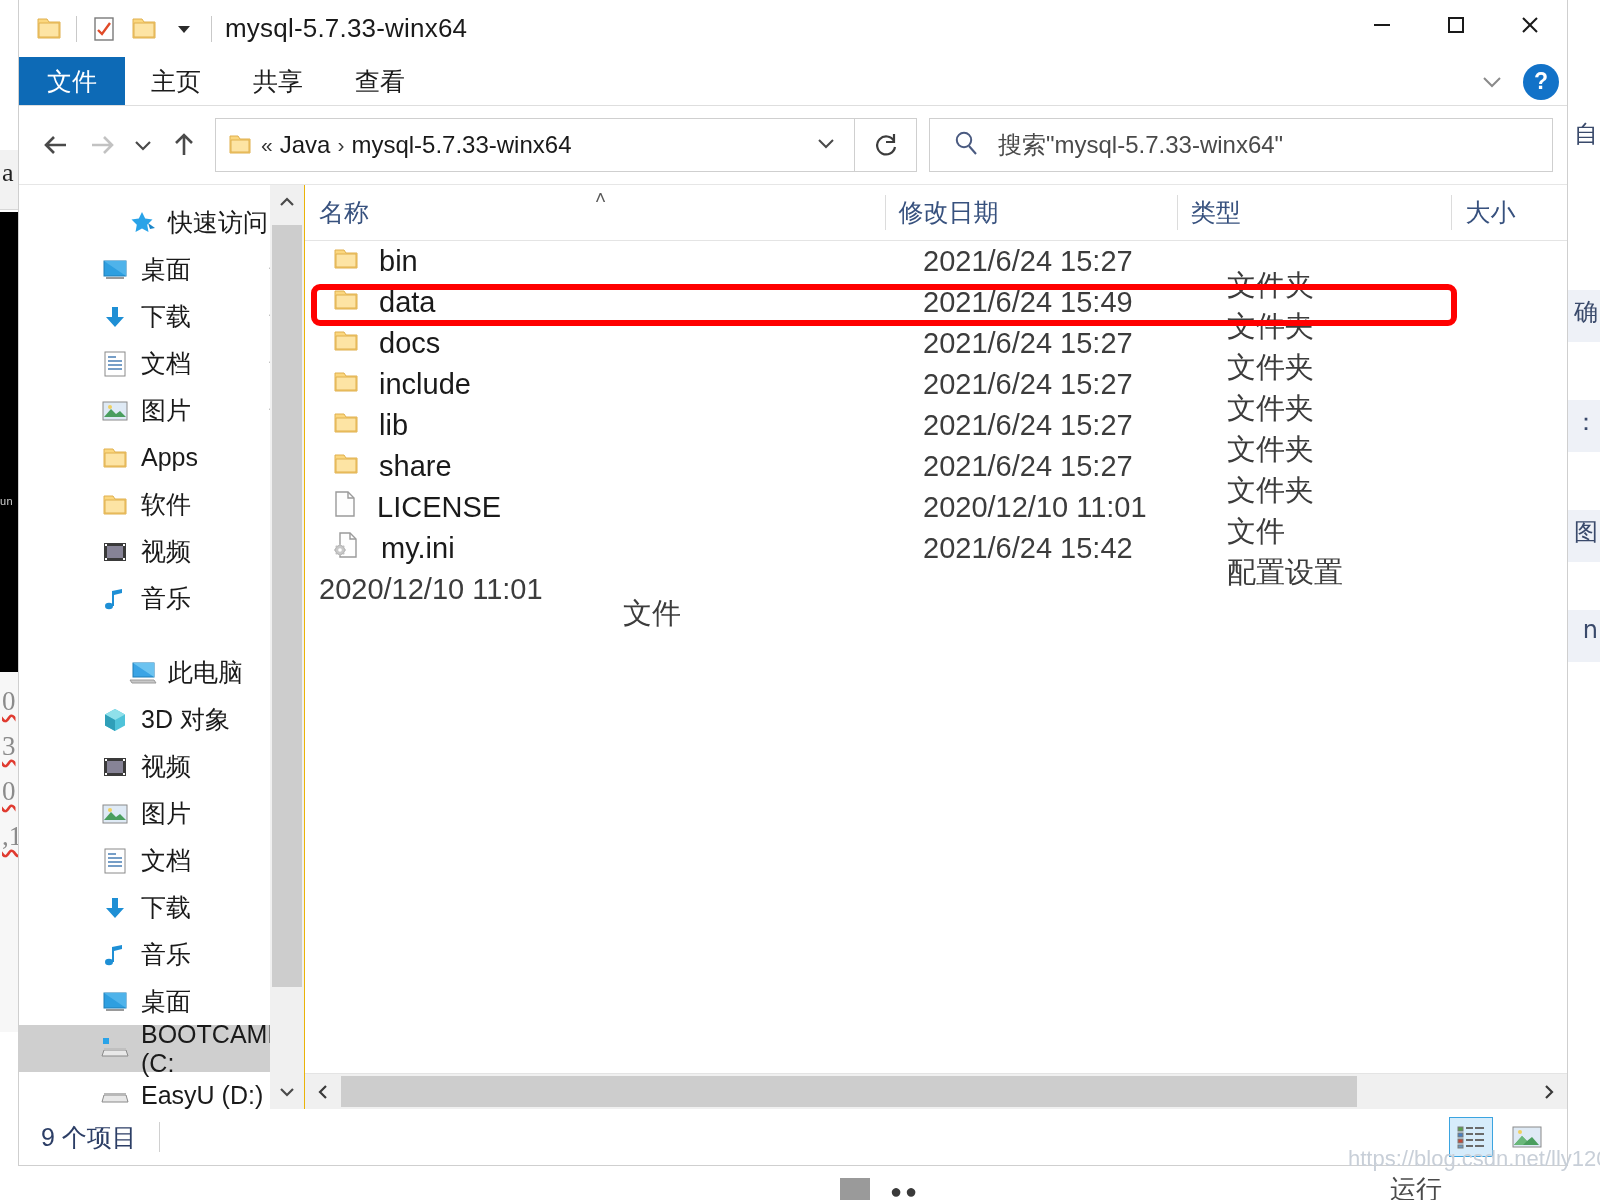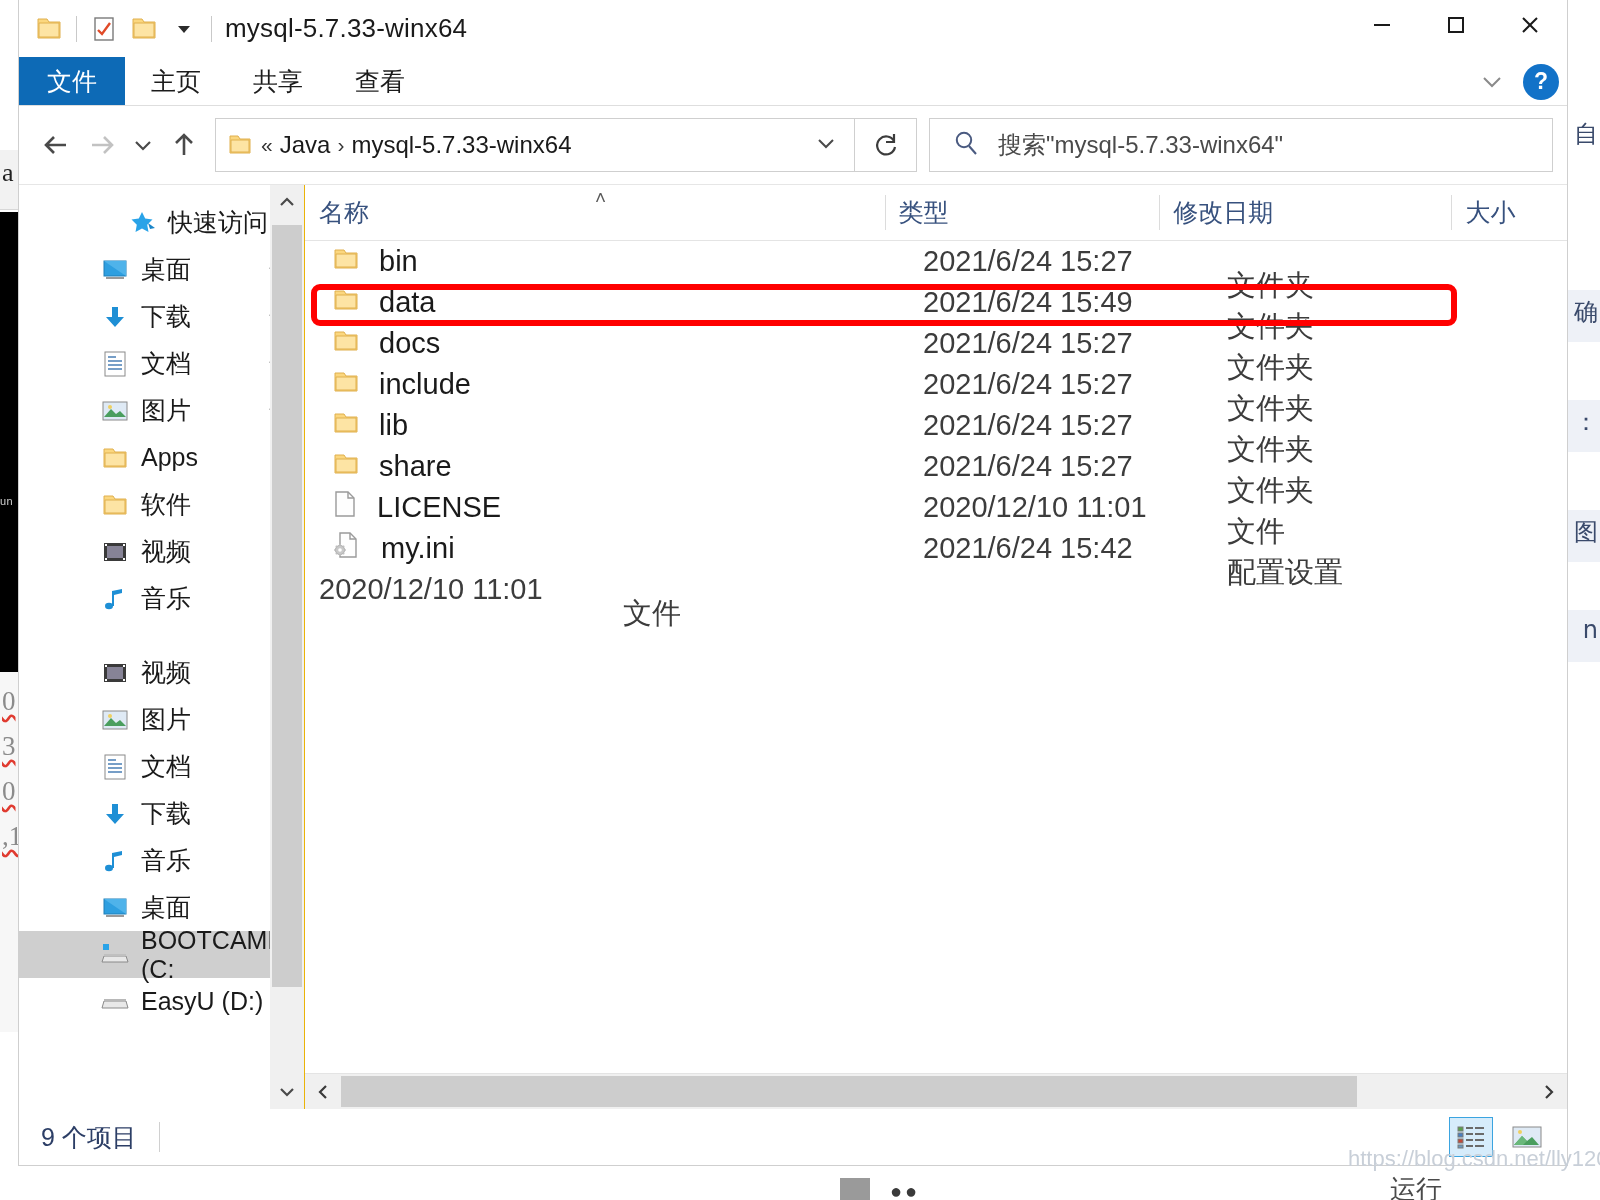"类型" div.col { order: before "修改日期" -> after "修改日期" }
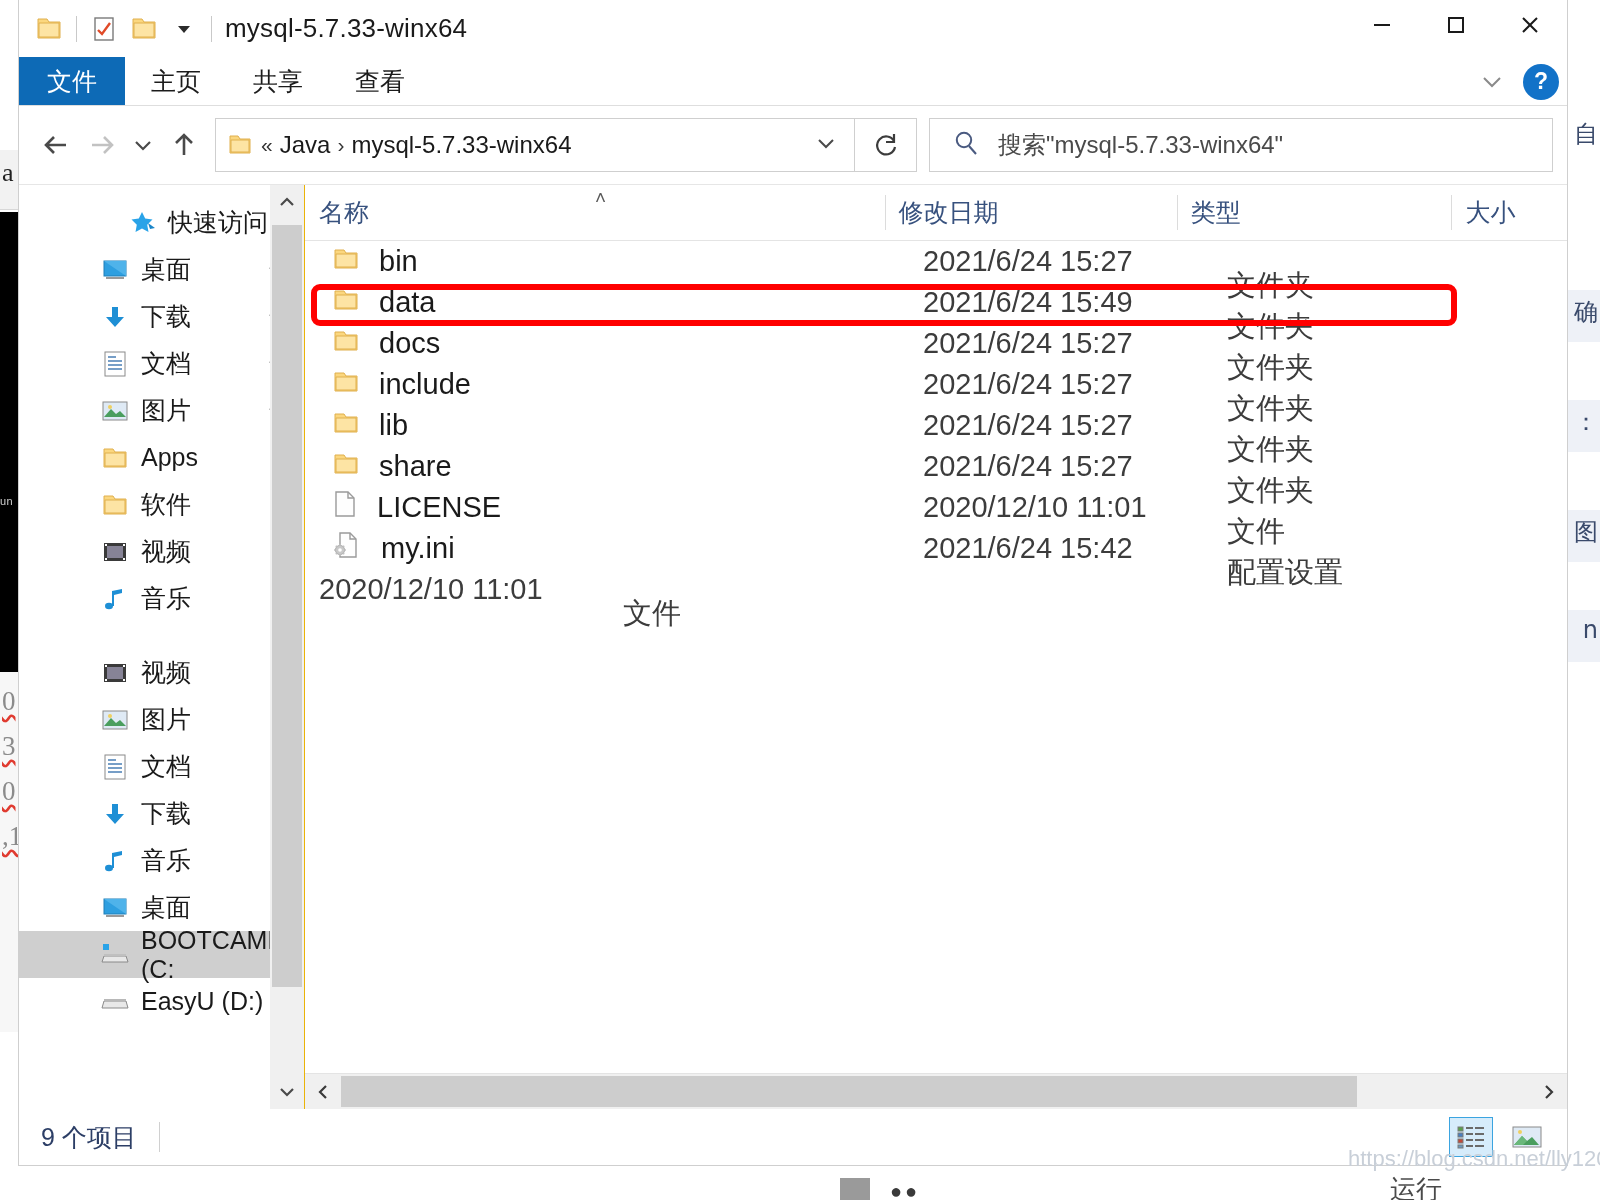"此电脑" div.navitem { html: none -> <div> <span> <svg> <rect></rect> <path></path> <path></path> </svg> </span> <span>此电脑</span> </div> }
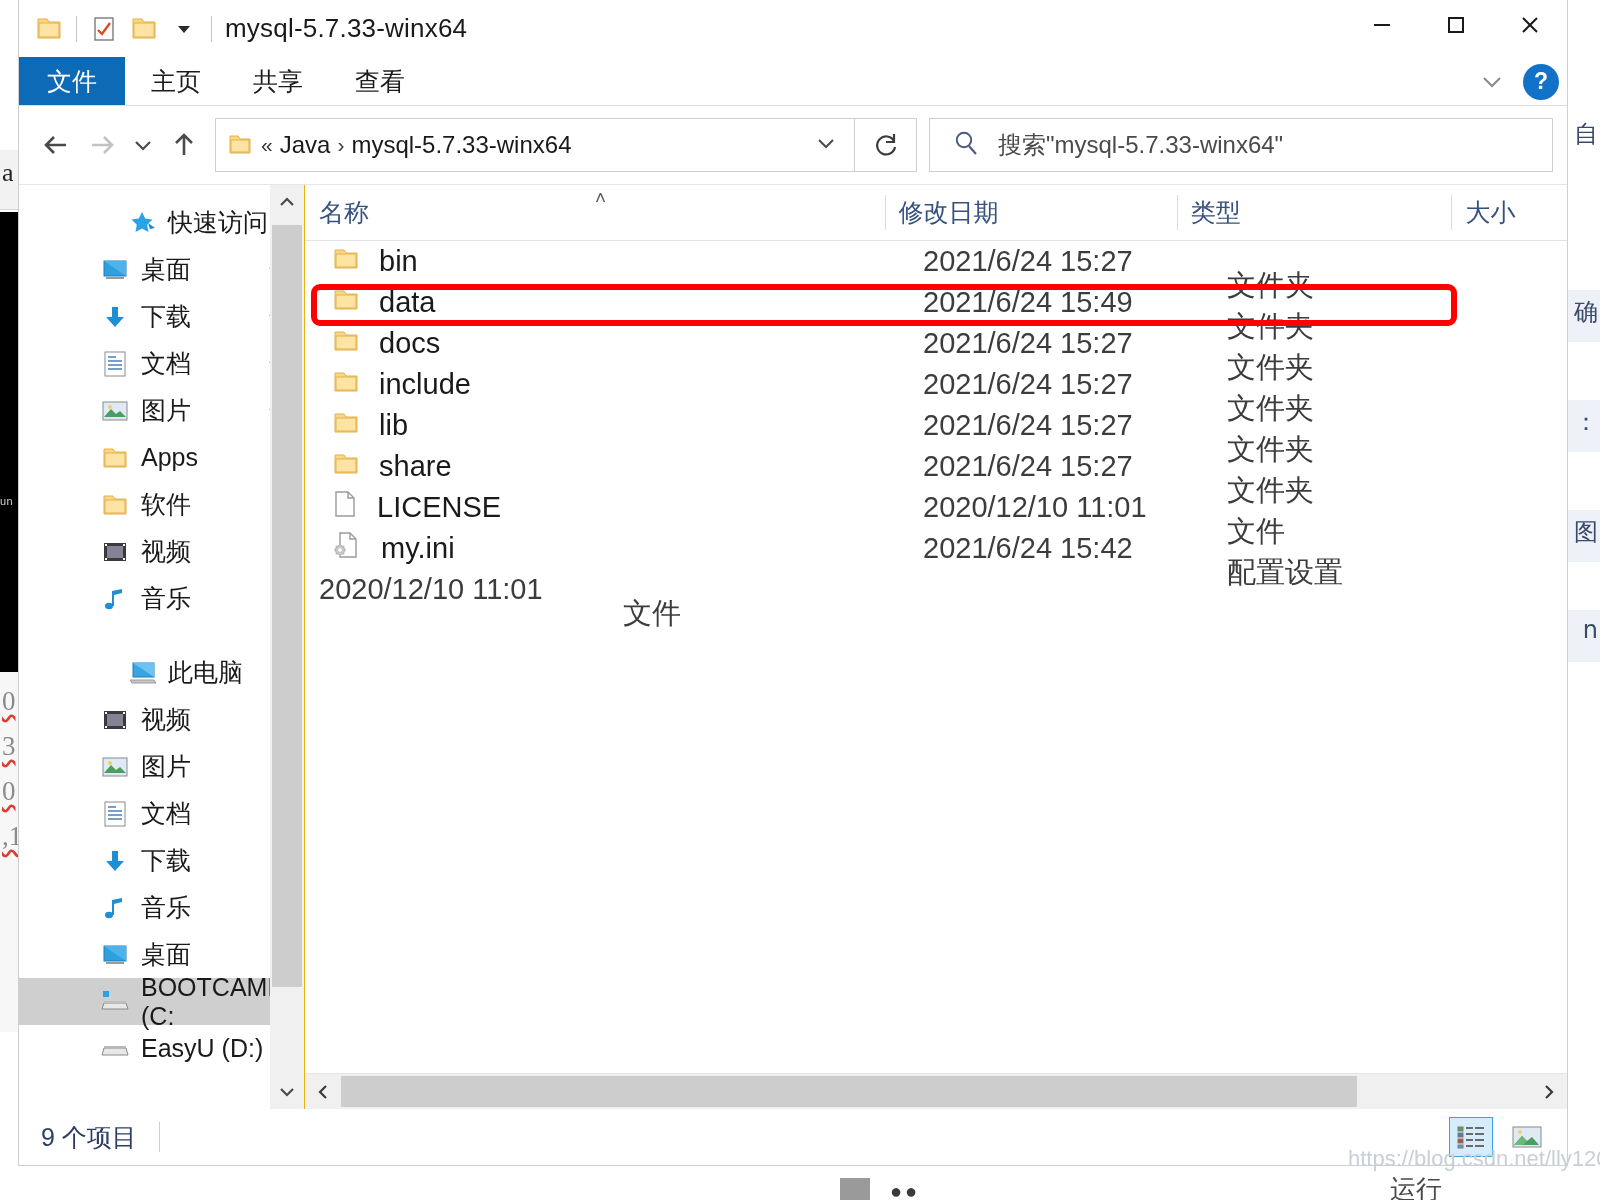"3D 对象" div.navitem { html: none -> <div> <span> <svg> <path></path> <path></path> <path></path> </svg> </span> <span>3D 对象</span> </div> }
